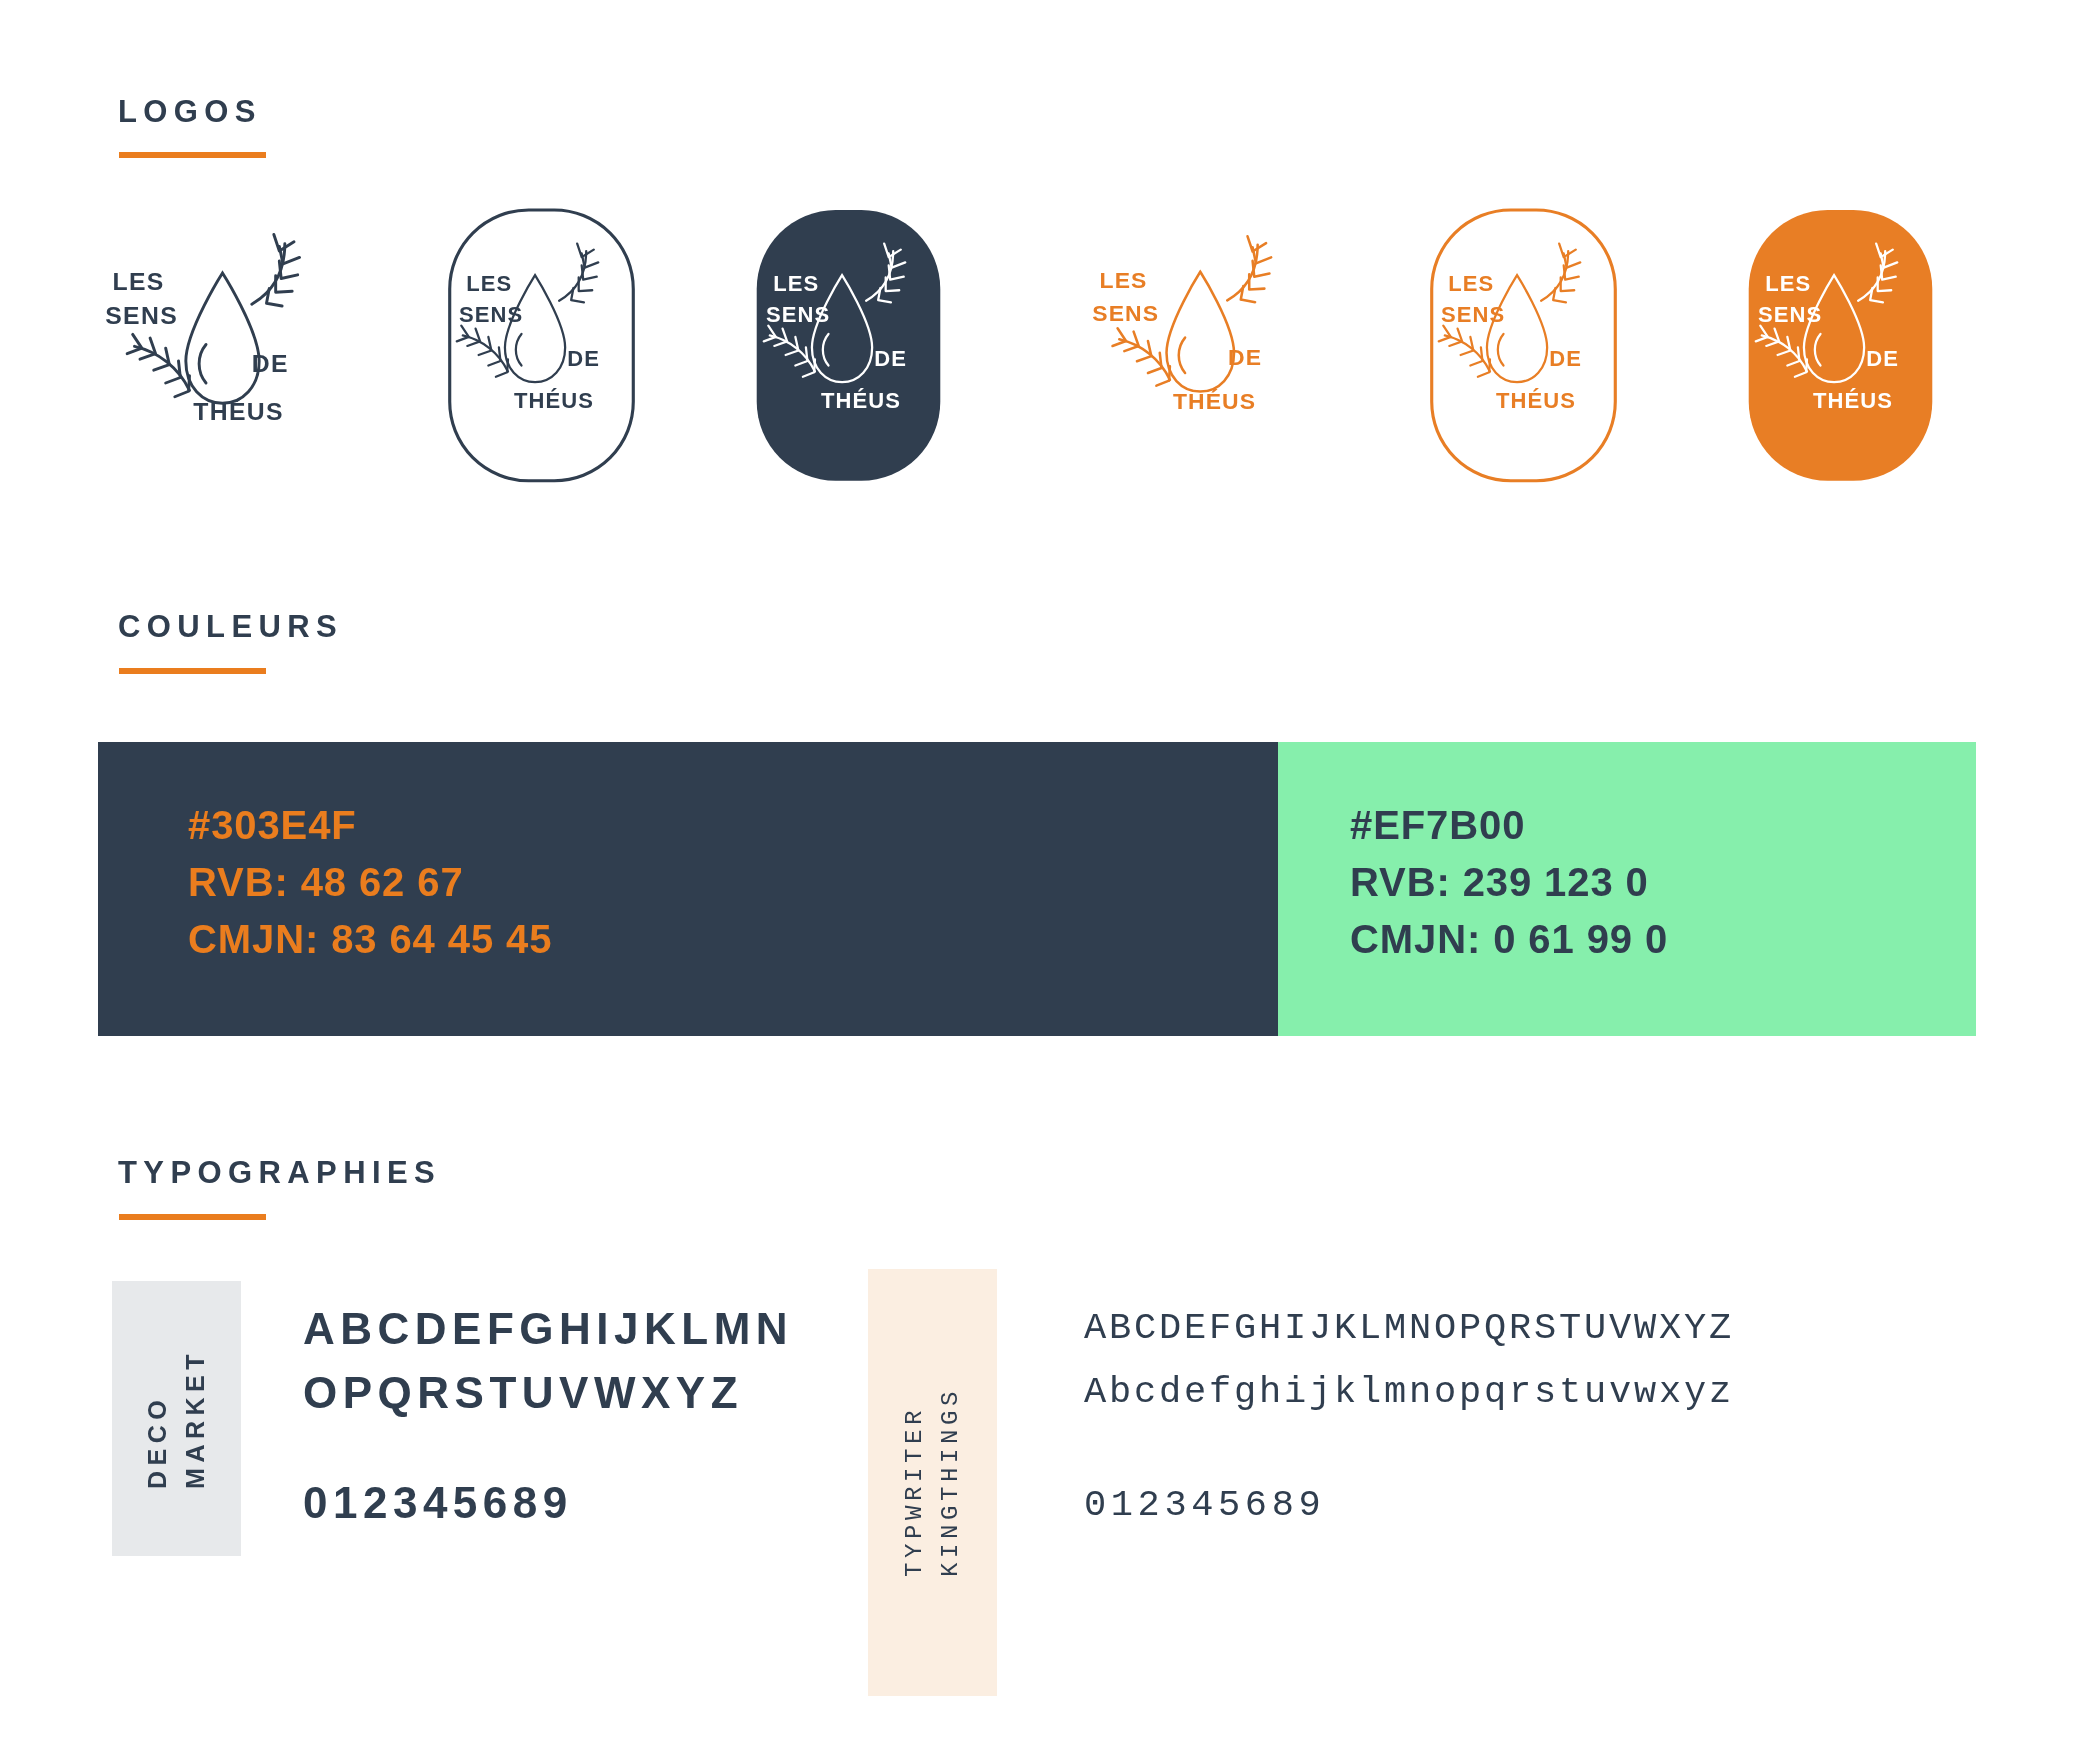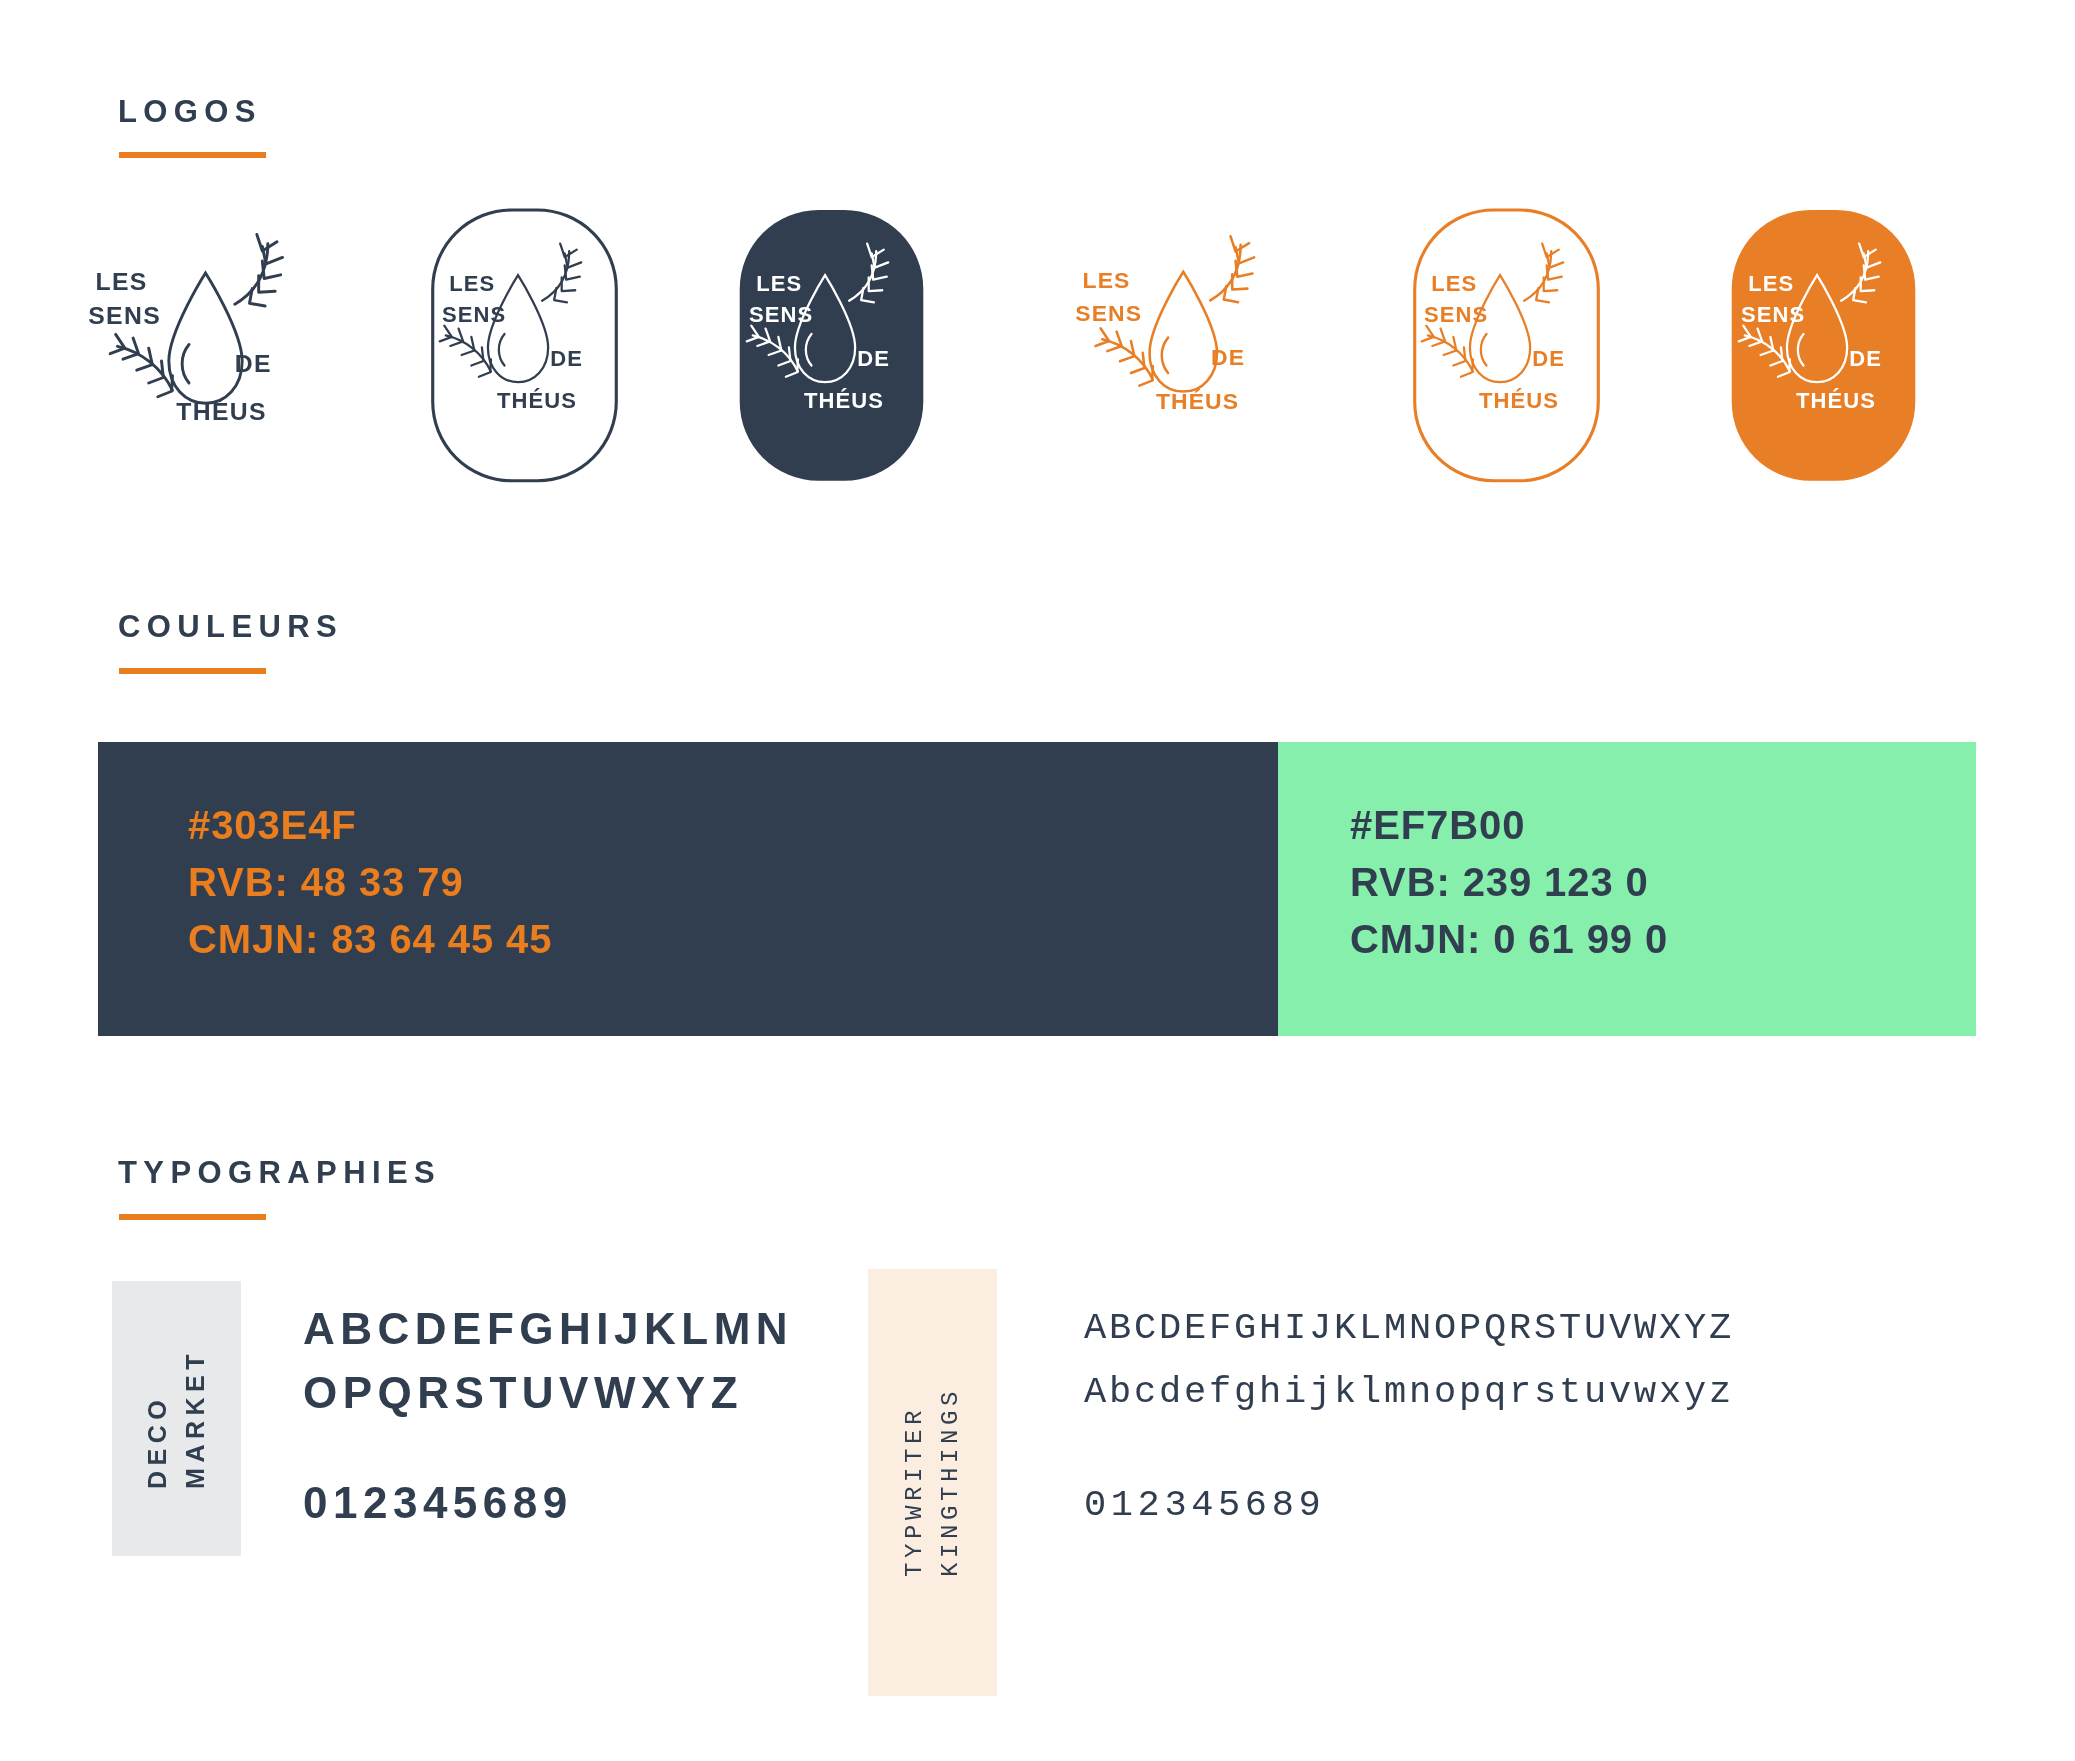"LES" .logo-row { left: 70px -> 87px }
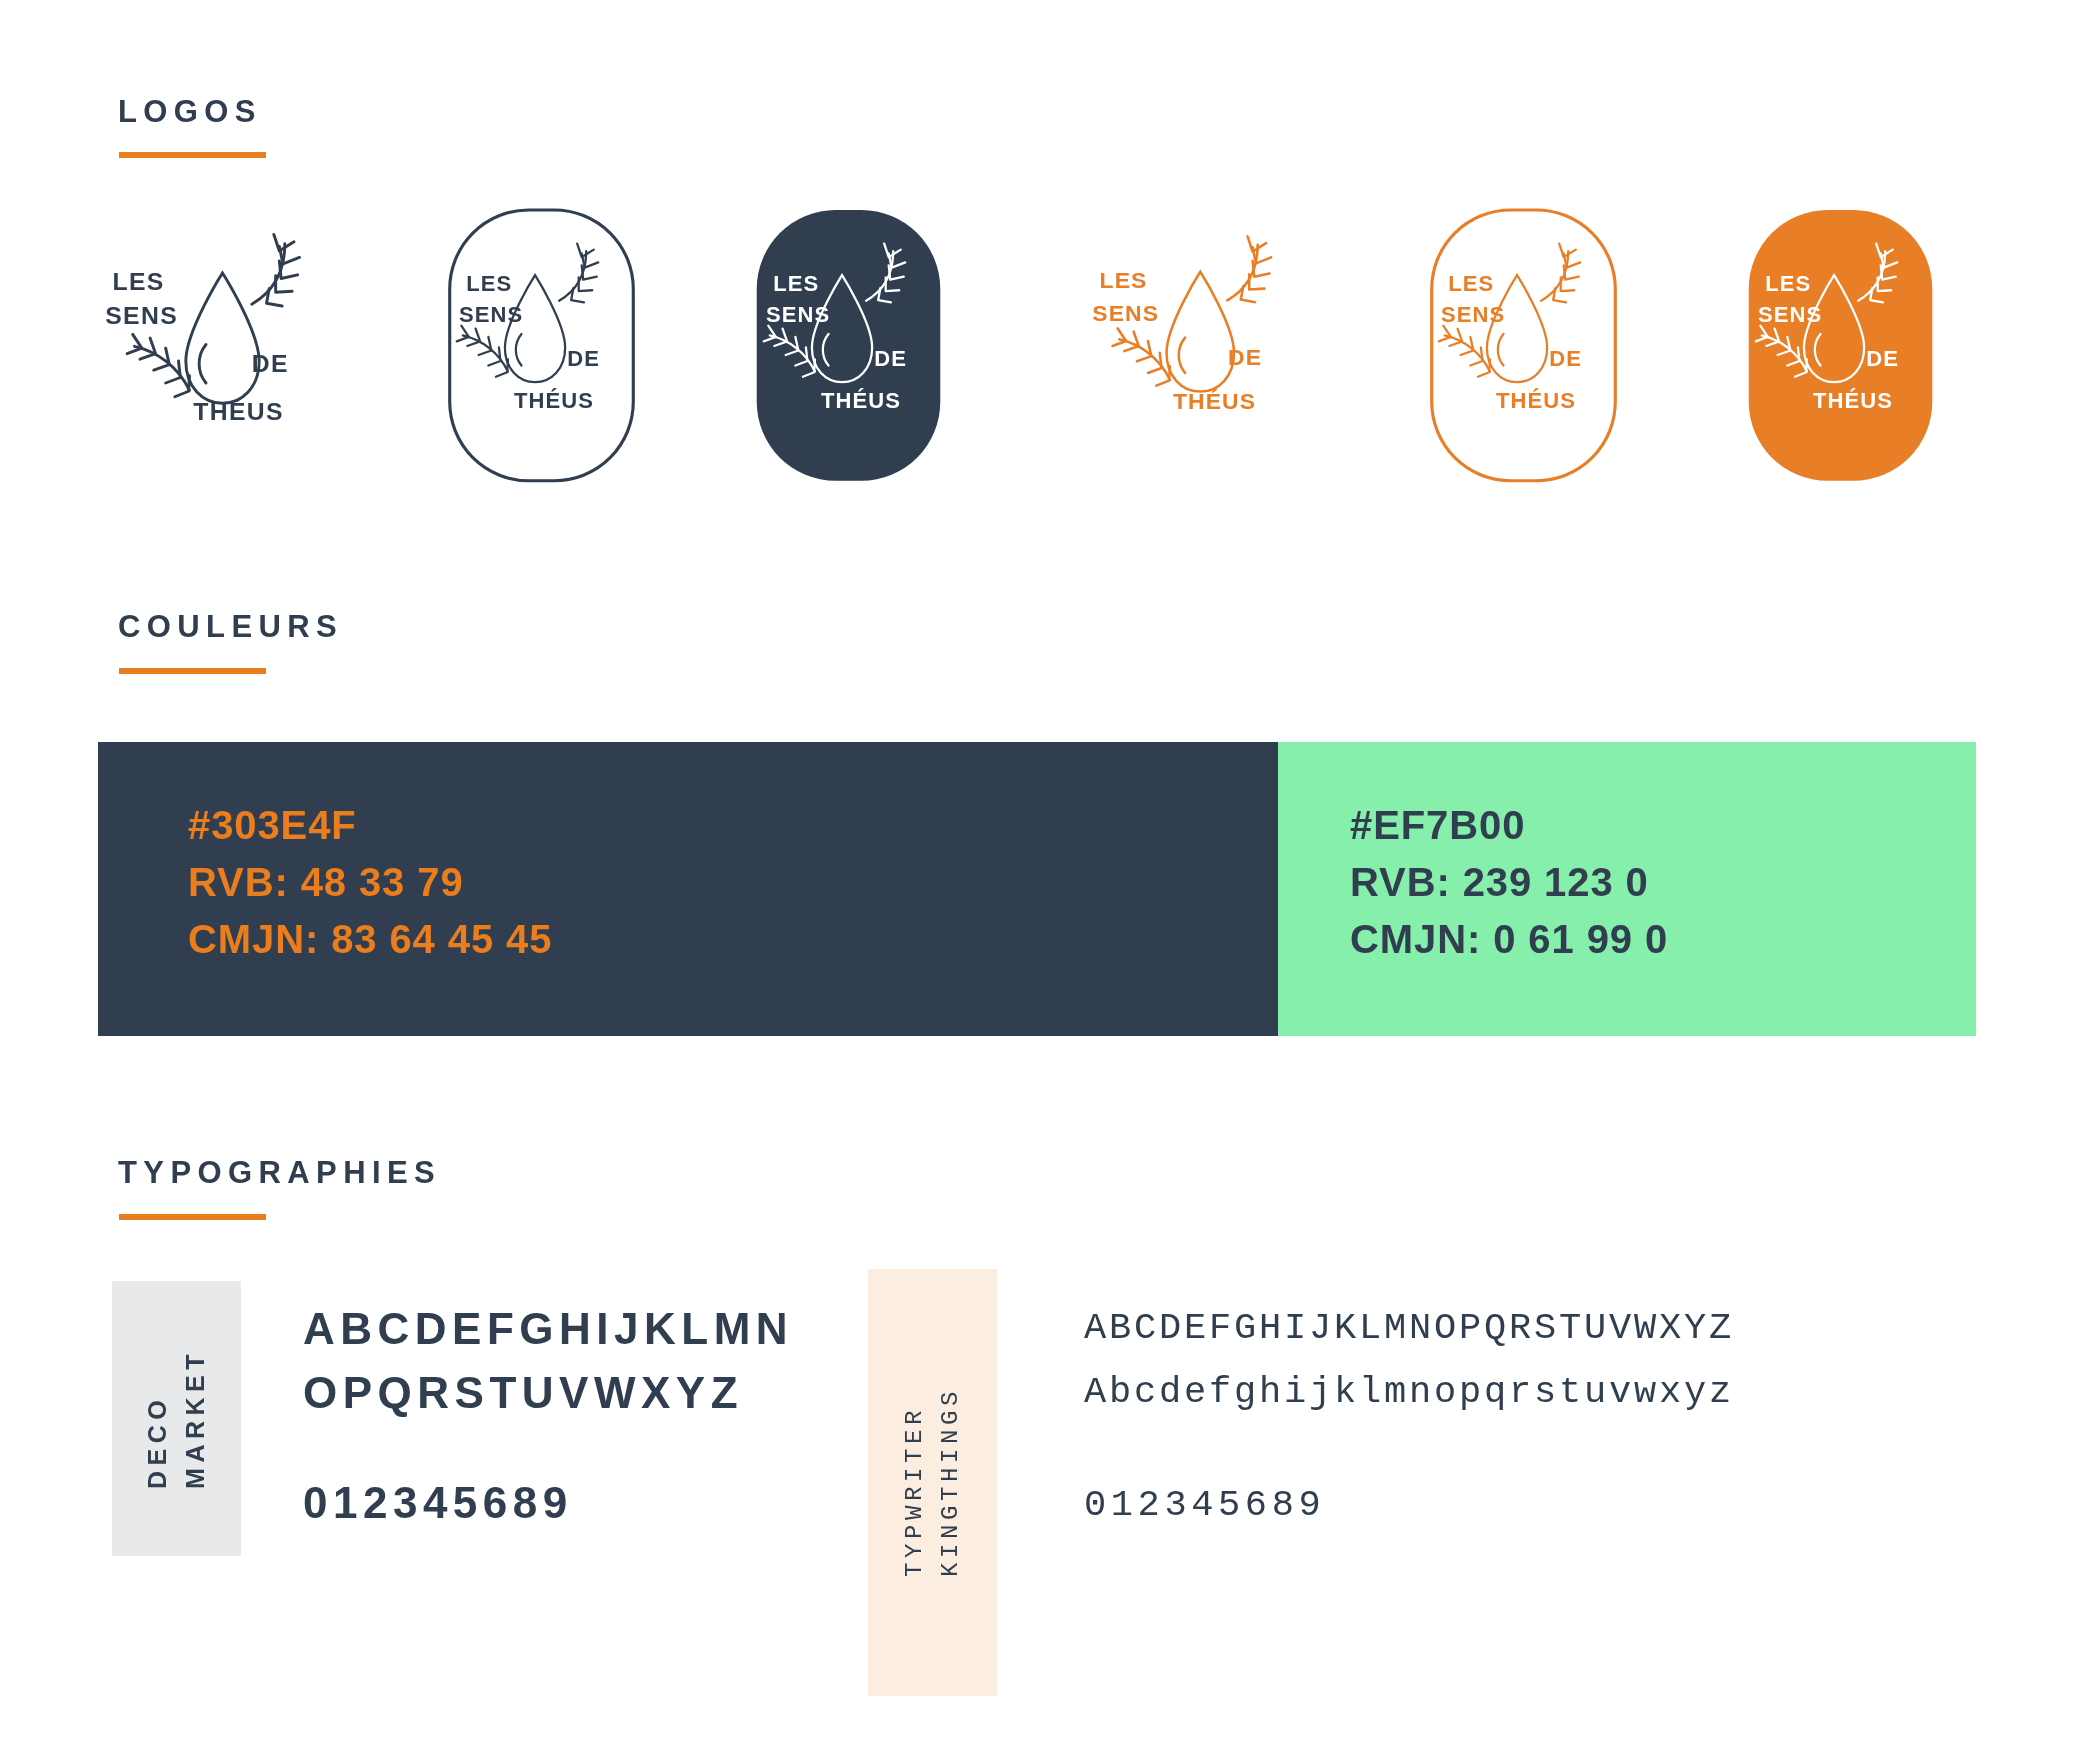"RVB: 48 33 79" div { text: 33 79 -> 62 67 }
